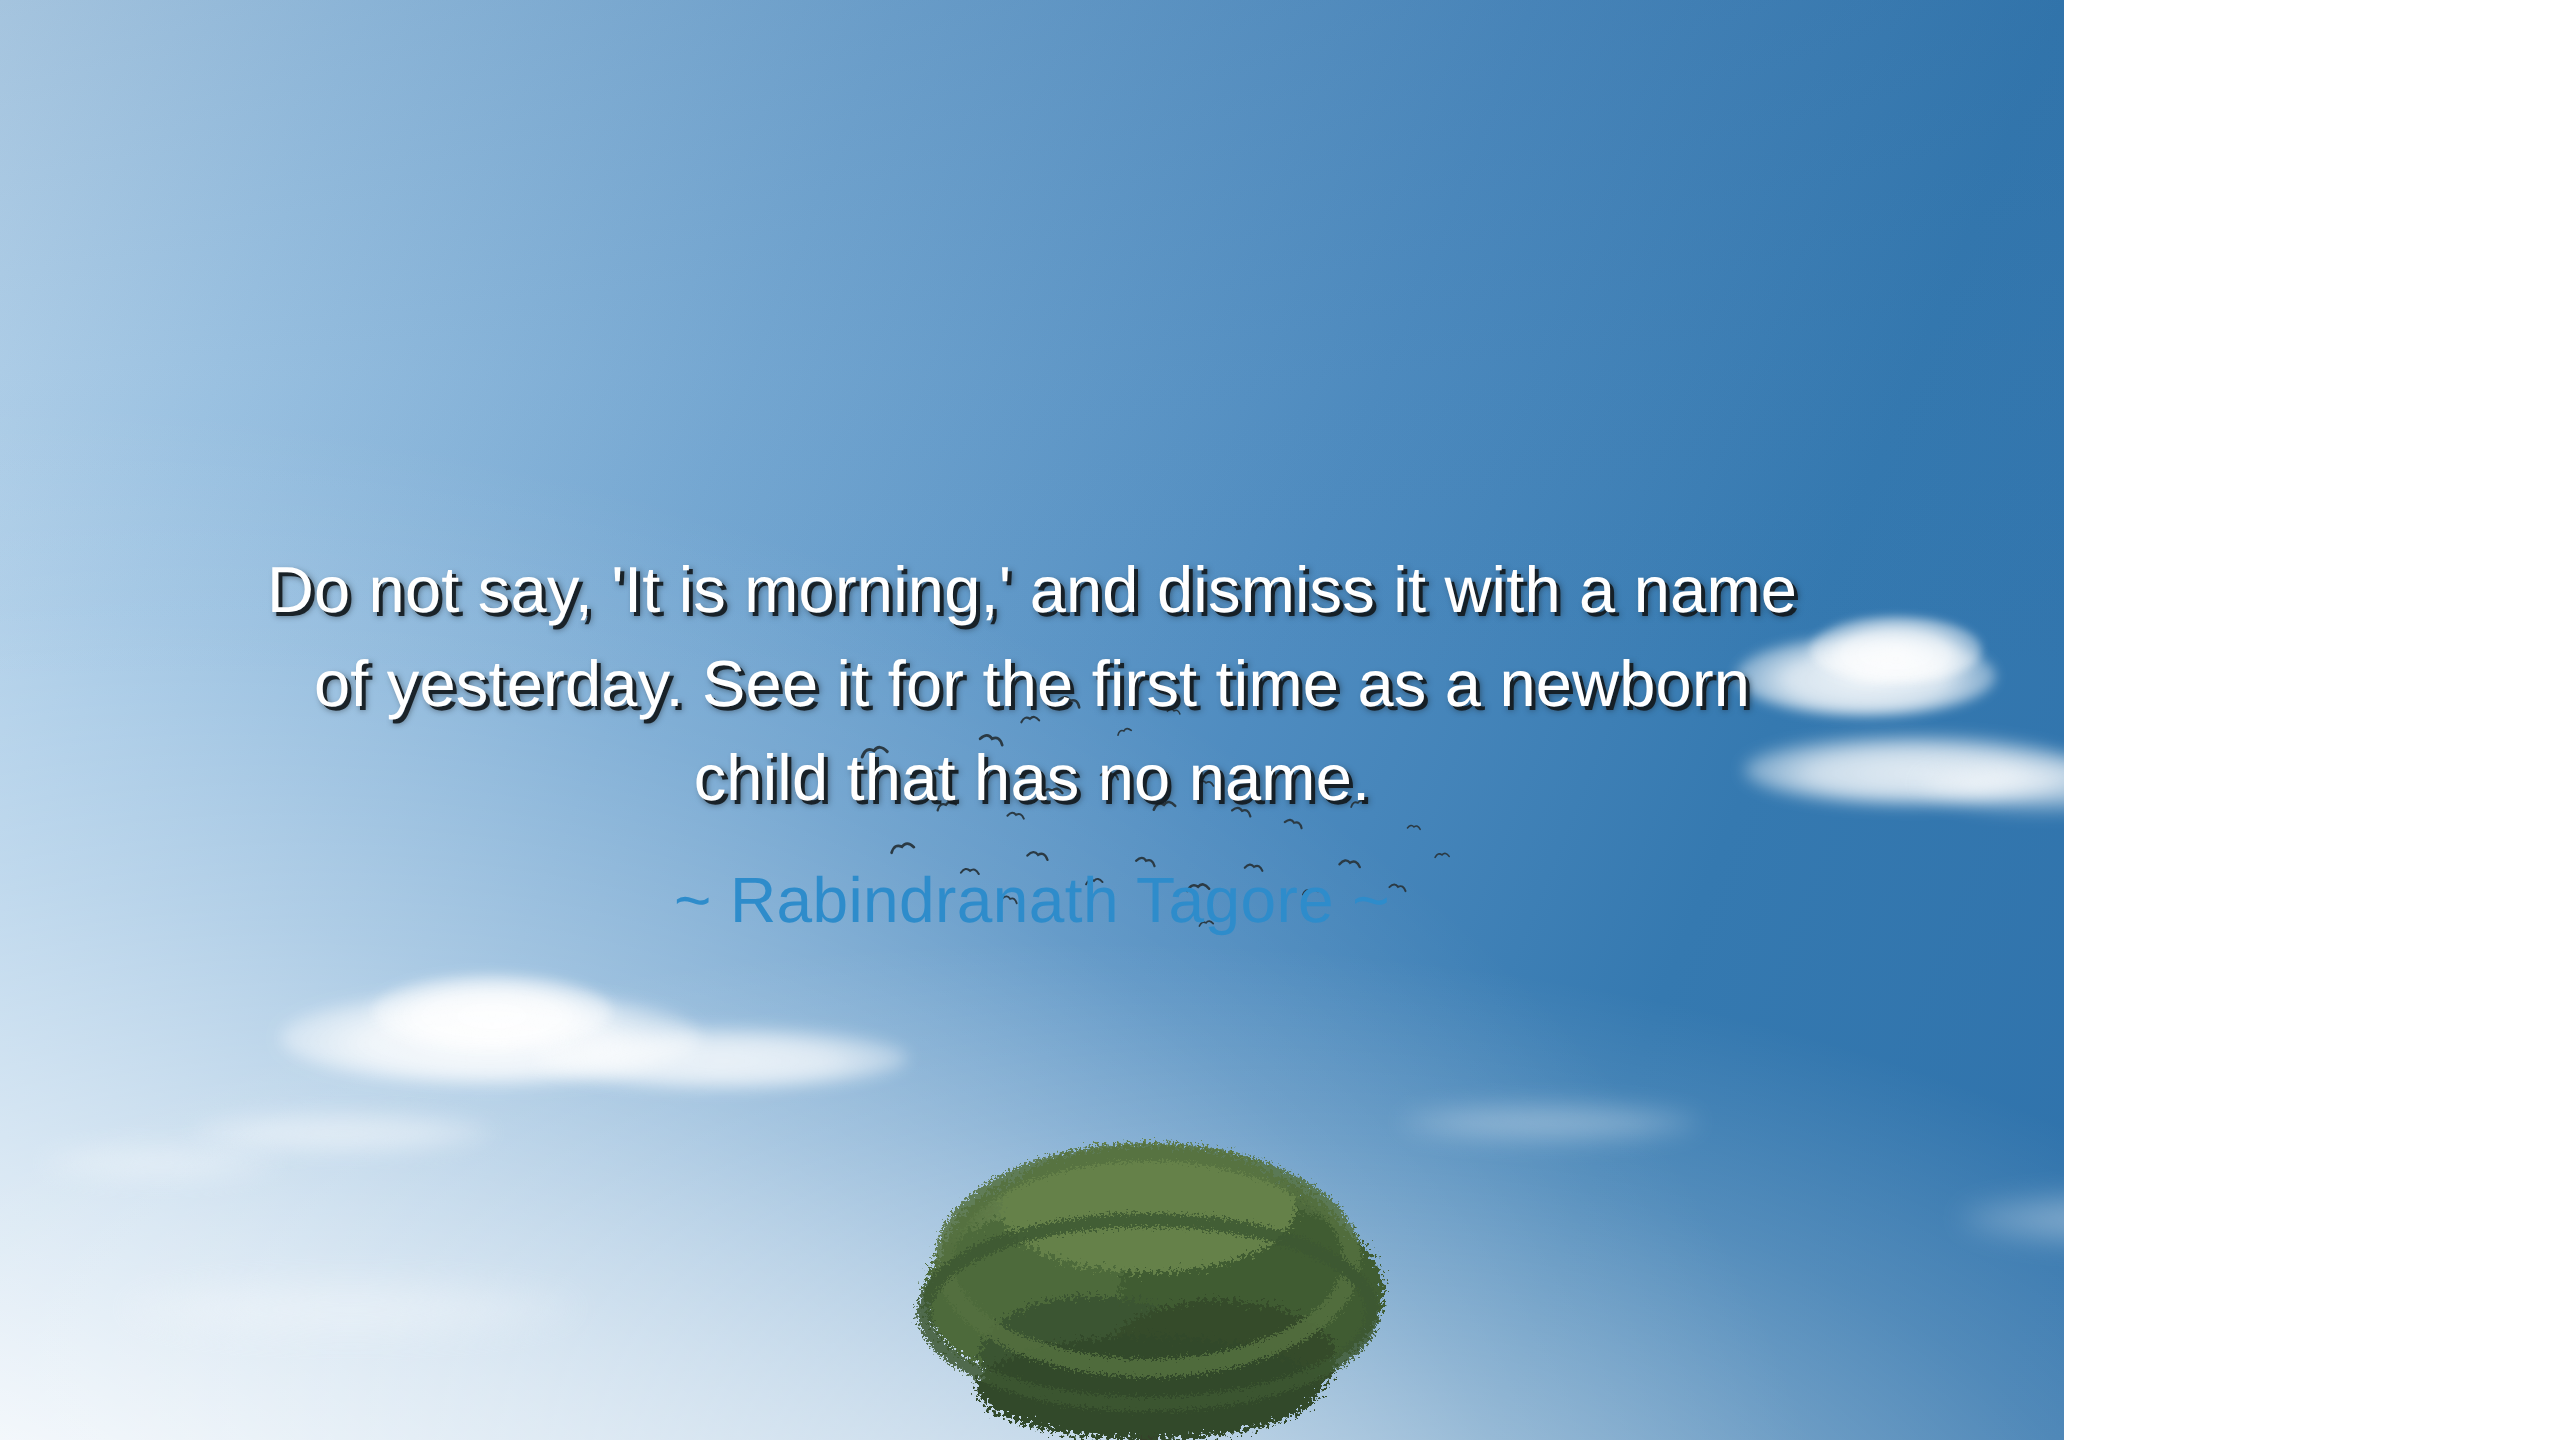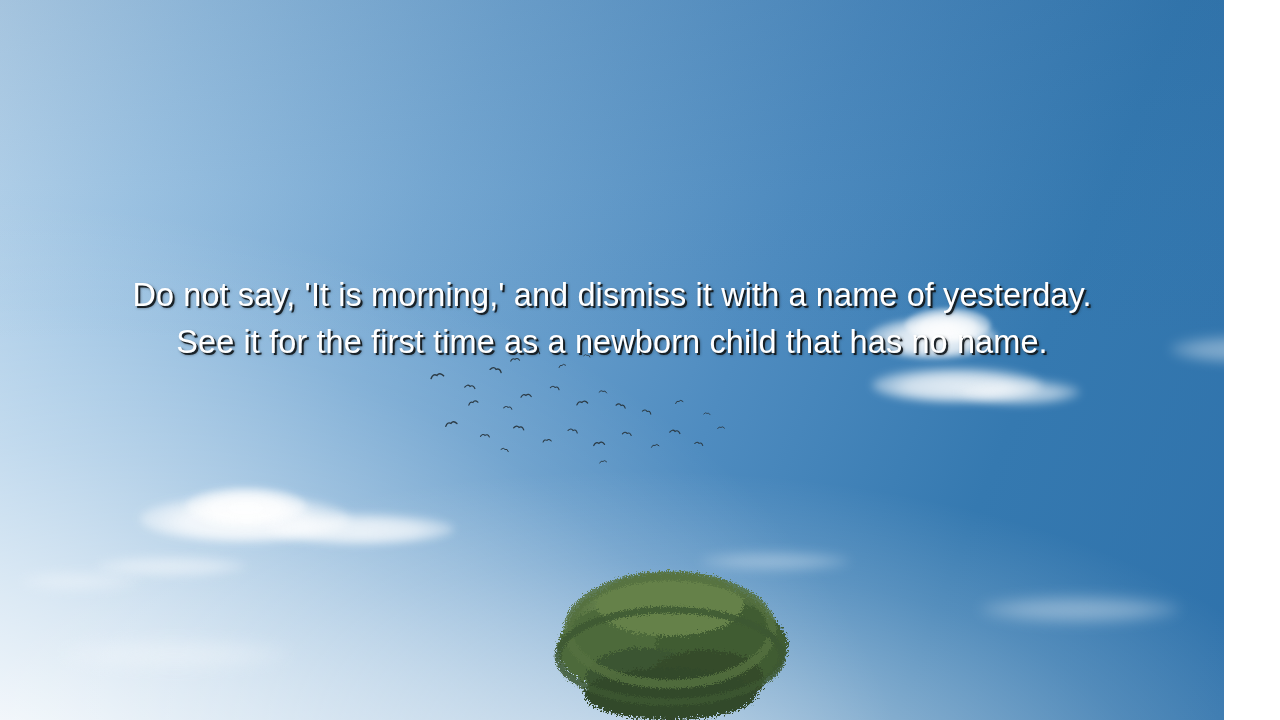"Do not say, 'It is" #stage { width: 1224px -> 1032px }
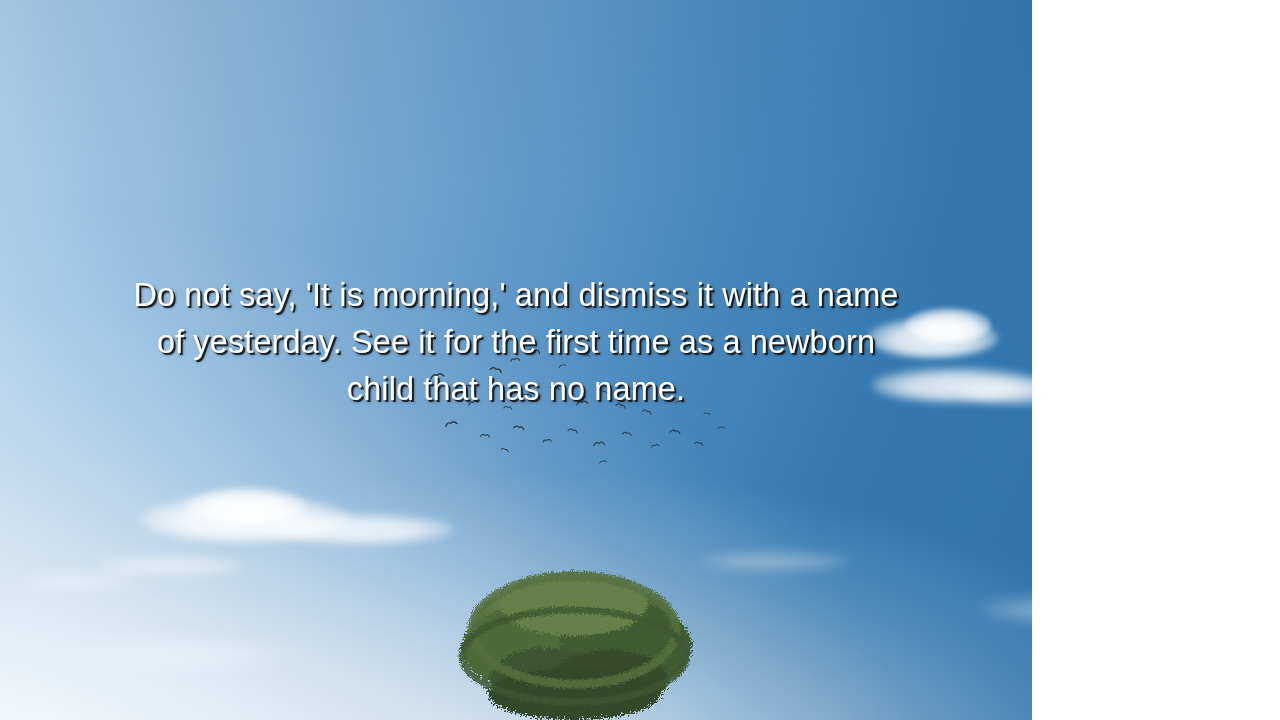"~ Rabindranath Tagore ~" p.attribution { html: none -> <p>~ Rabindranath Tagore ~</p> }
